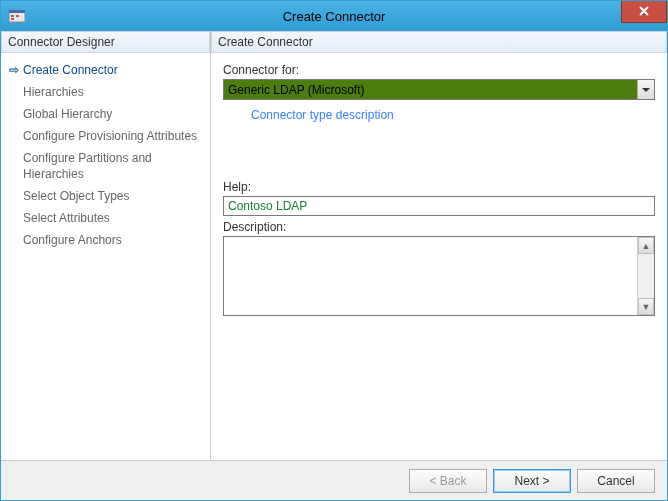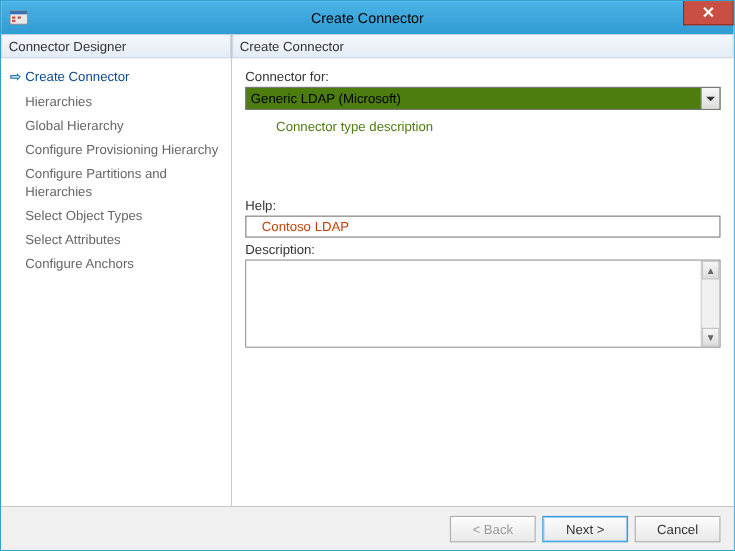"Connector type description" .type-desc { color: #4d7c0f -> #3b82f6 }
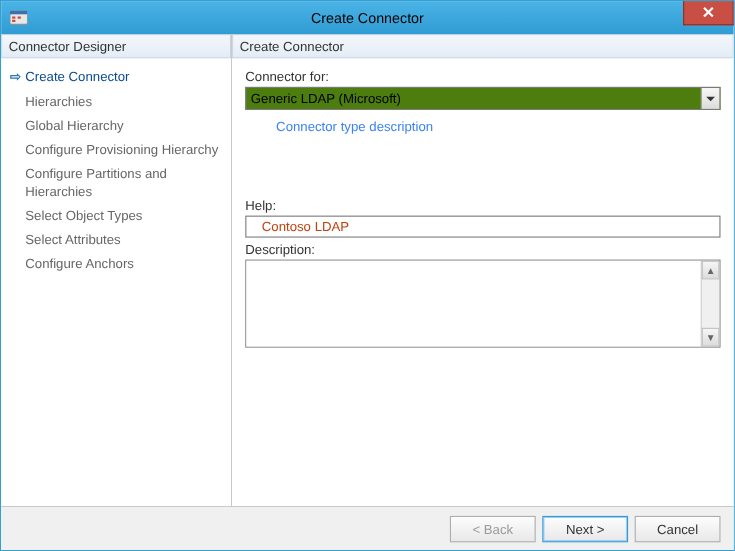"Configure Provisioning Hierarchy" span { text: Hierarchy -> Attributes }
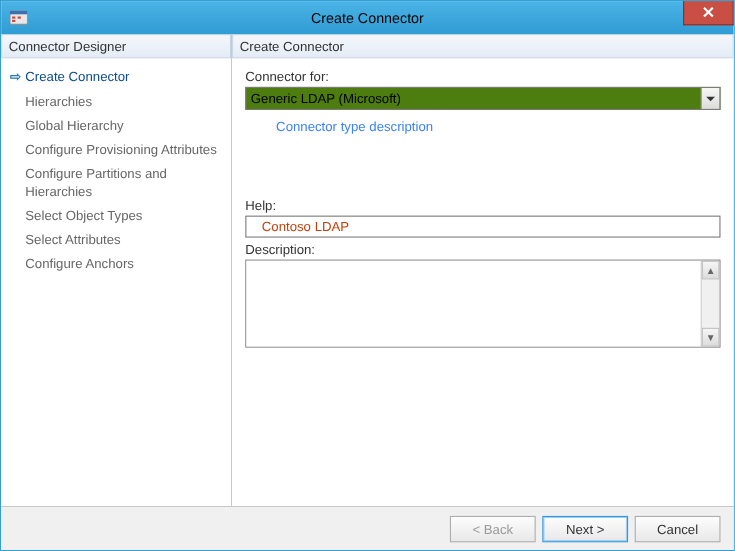"Contoso LDAP" .text-input { color: #c2410c -> #15803d; padding: 1px 14px -> 1px 4px }
